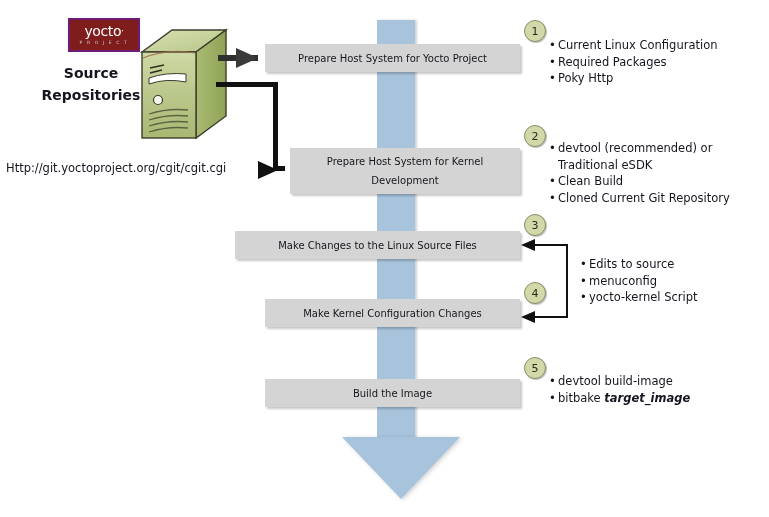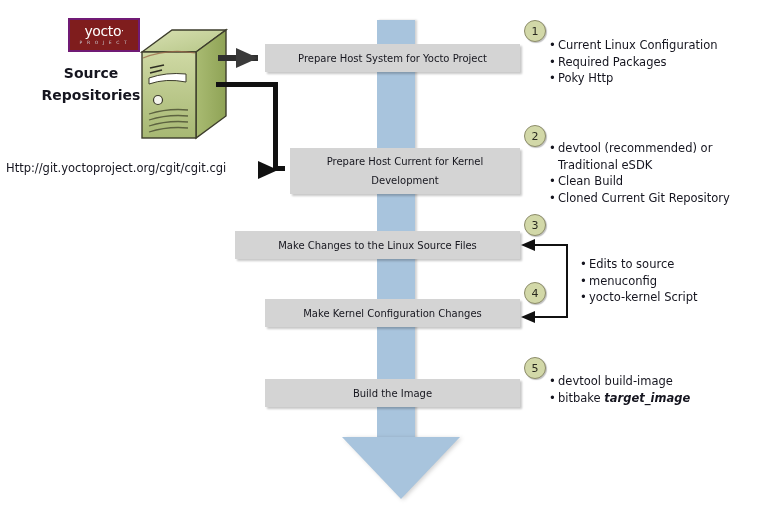"Prepare Host Current for Kernel" div { text: Current -> System }
